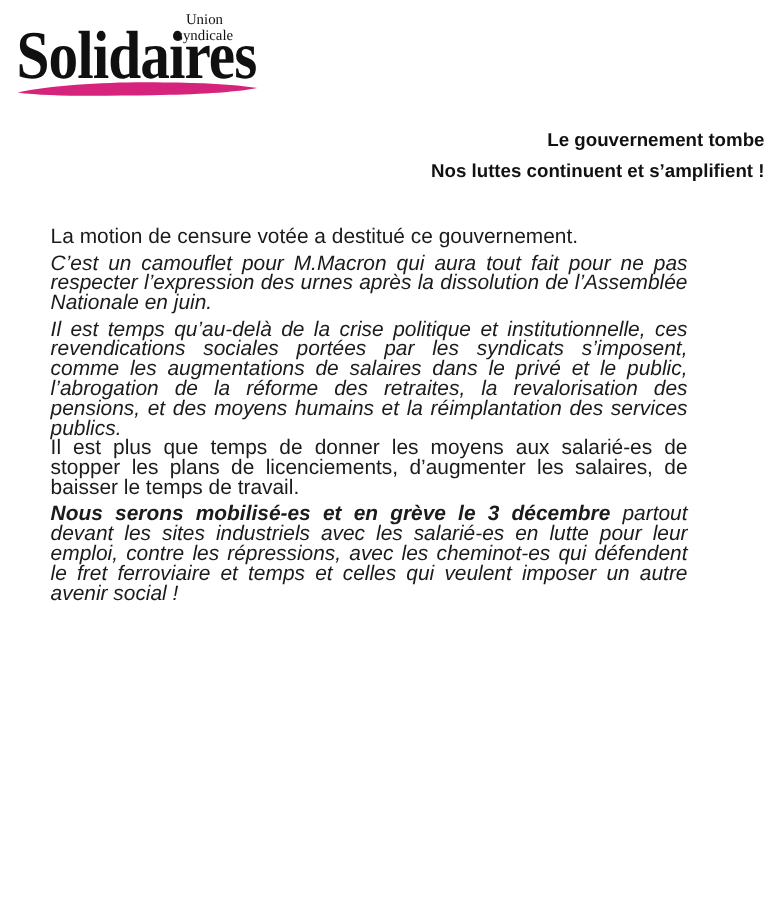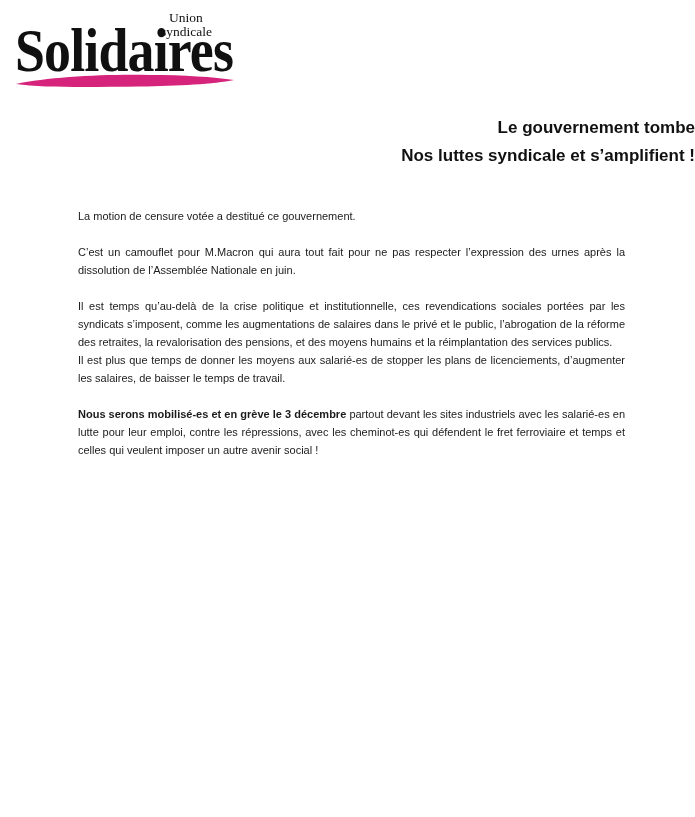"Nos luttes syndicale et s’amplifient" span { text: syndicale -> continuent }
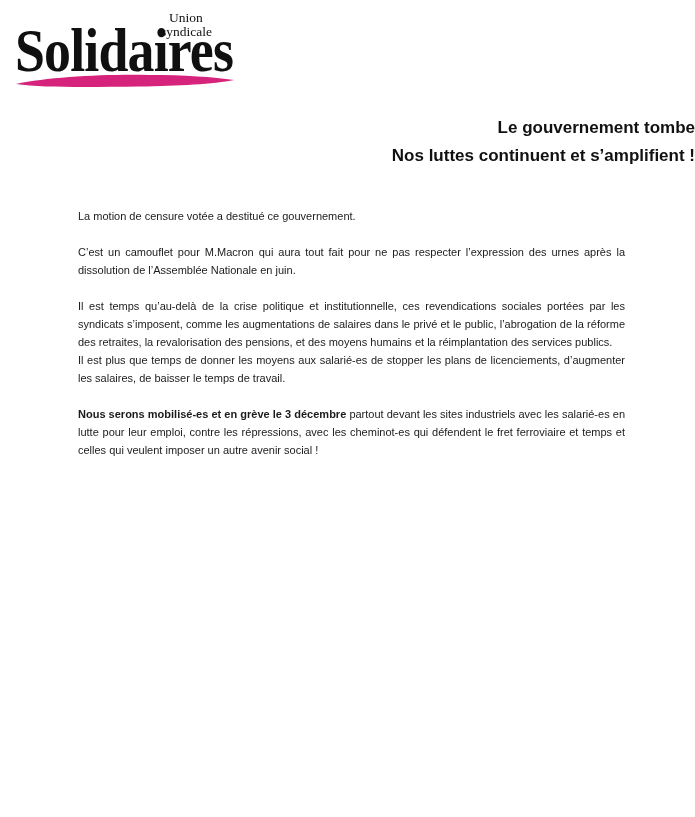"La motion de censure votée" .content { font-size: 11px -> 19px; padding: 0 70px 0 78px -> 0 70px 0 46px }
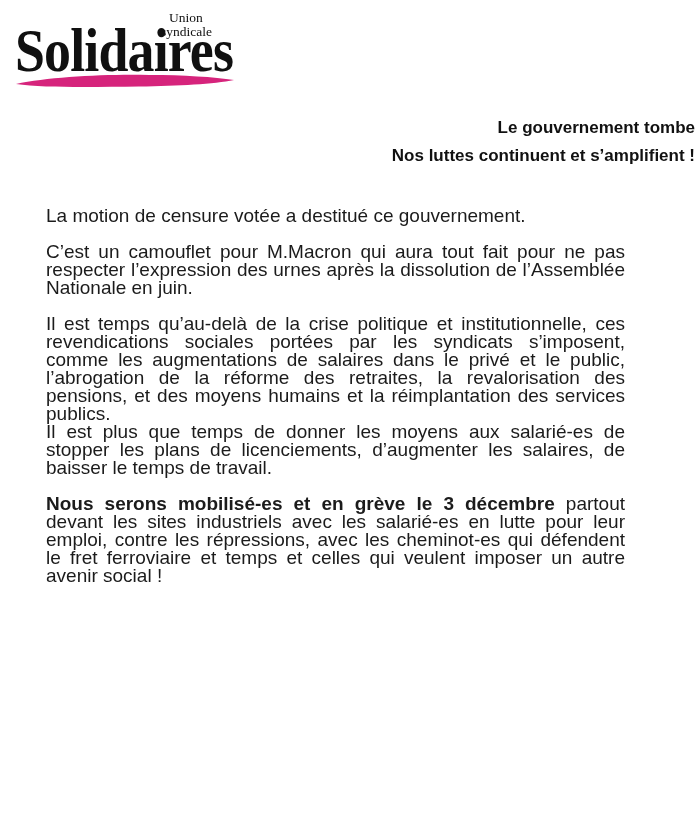"C’est un camouflet pour M.Macron" .content p.para.spaced { font-style: none -> italic; margin-top: 18px -> 6px }
